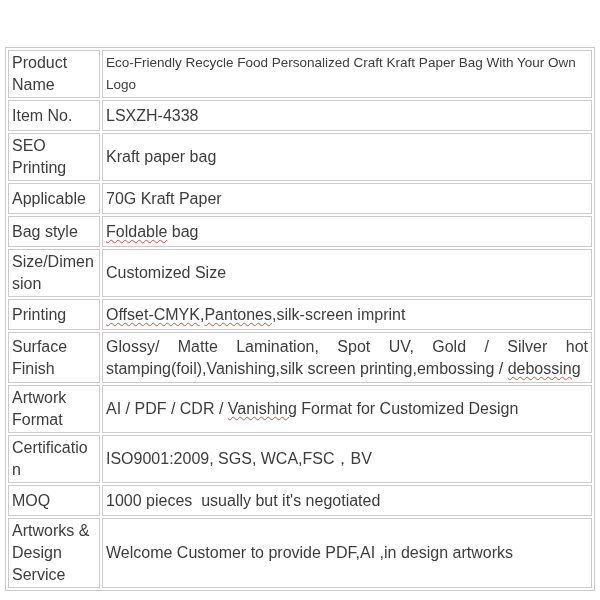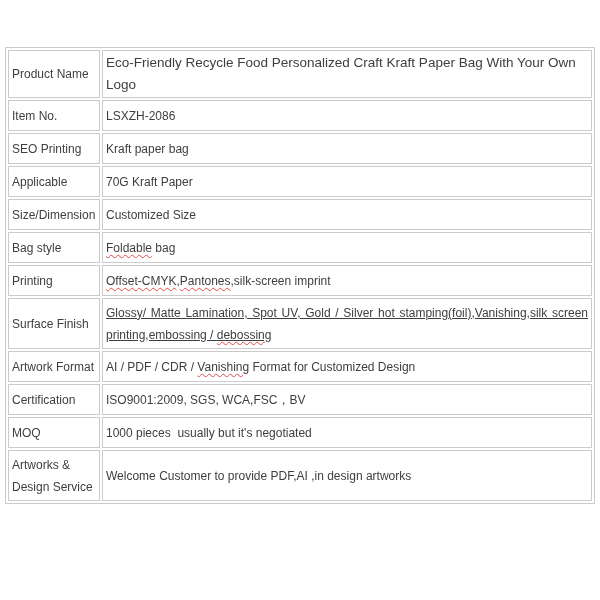"Product Name" table.spec td { font-size: 12px -> 16px }
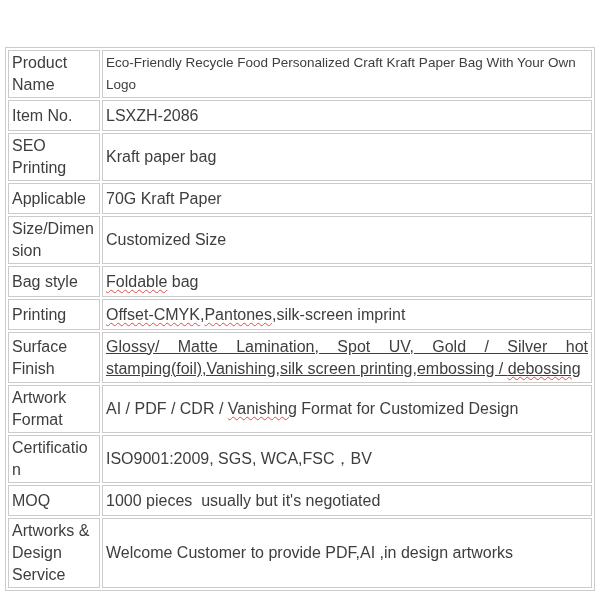"LSXZH-2086" td.value { text: LSXZH-2086 -> LSXZH-4338 }
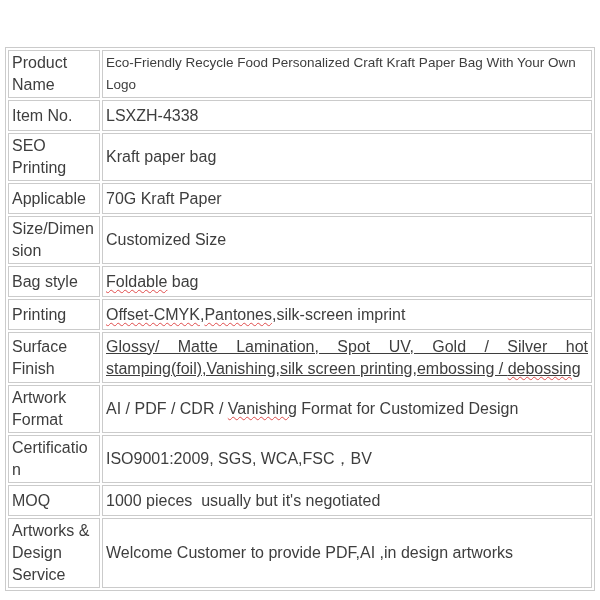"Size/Dimension" tr { order: before "Bag style" -> after "Bag style" }
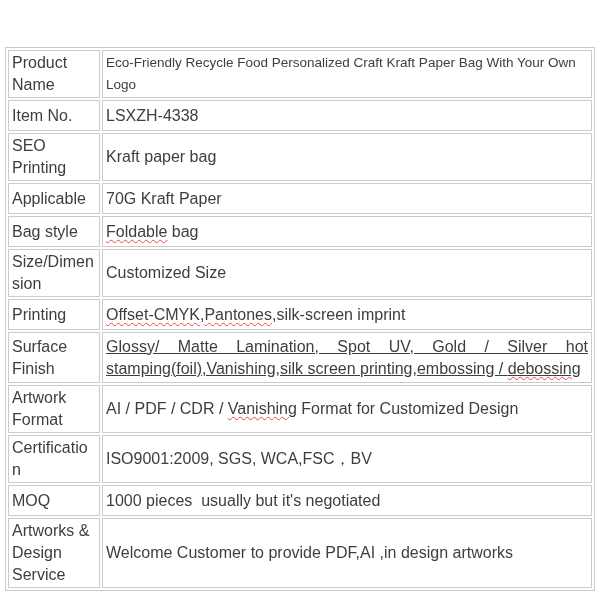"Glossy/ Matte Lamination, Spot UV," td.value.justify { text-decoration: underline -> none }
